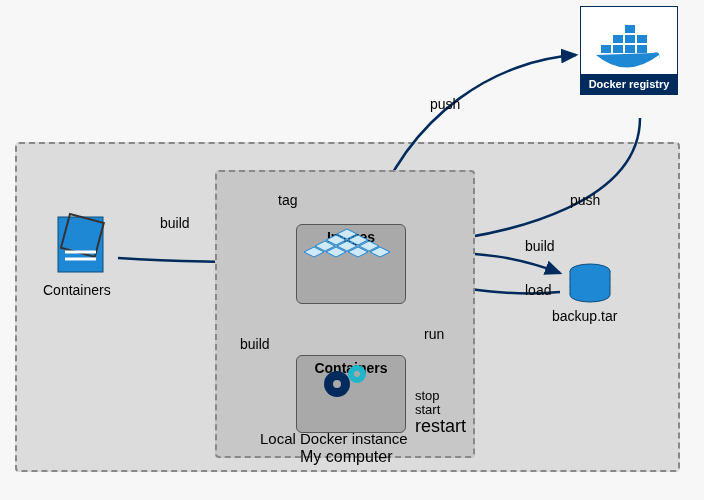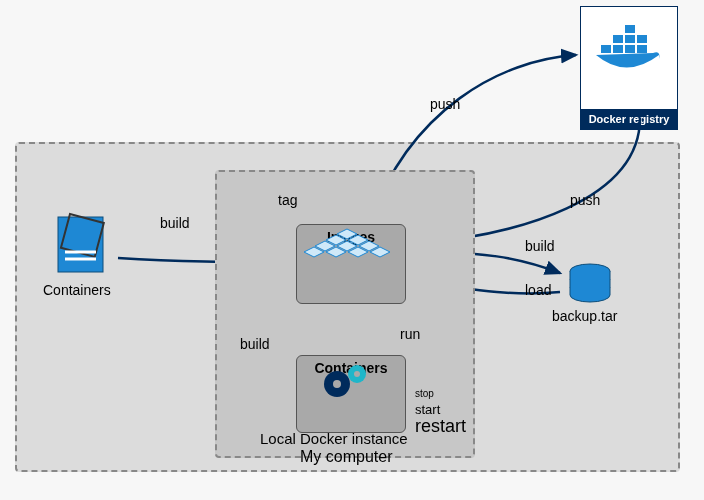"Docker registry" .registry { height: 124px -> 89px }
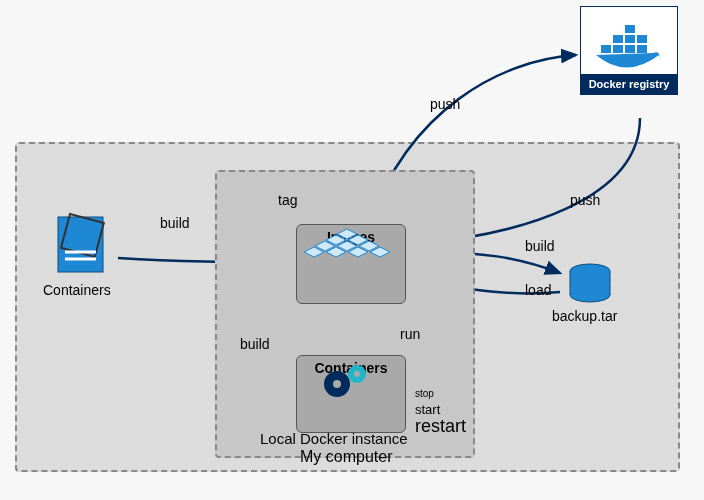"run" div.lbl { left: 400px -> 424px }
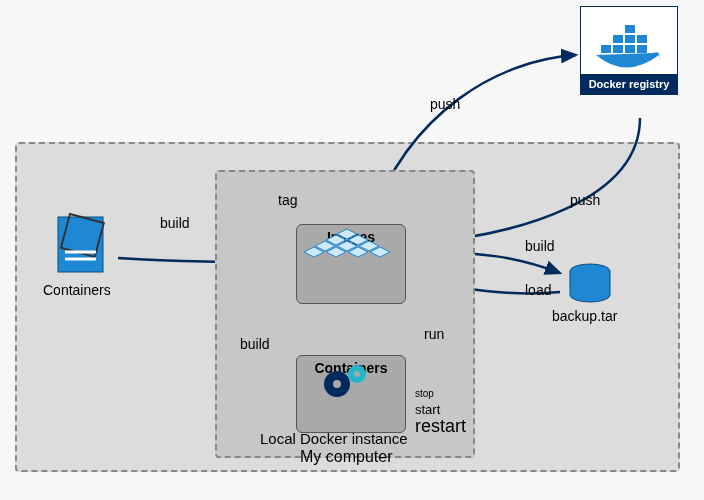"stop" div.lbl { font-size: 10px -> 13px }
